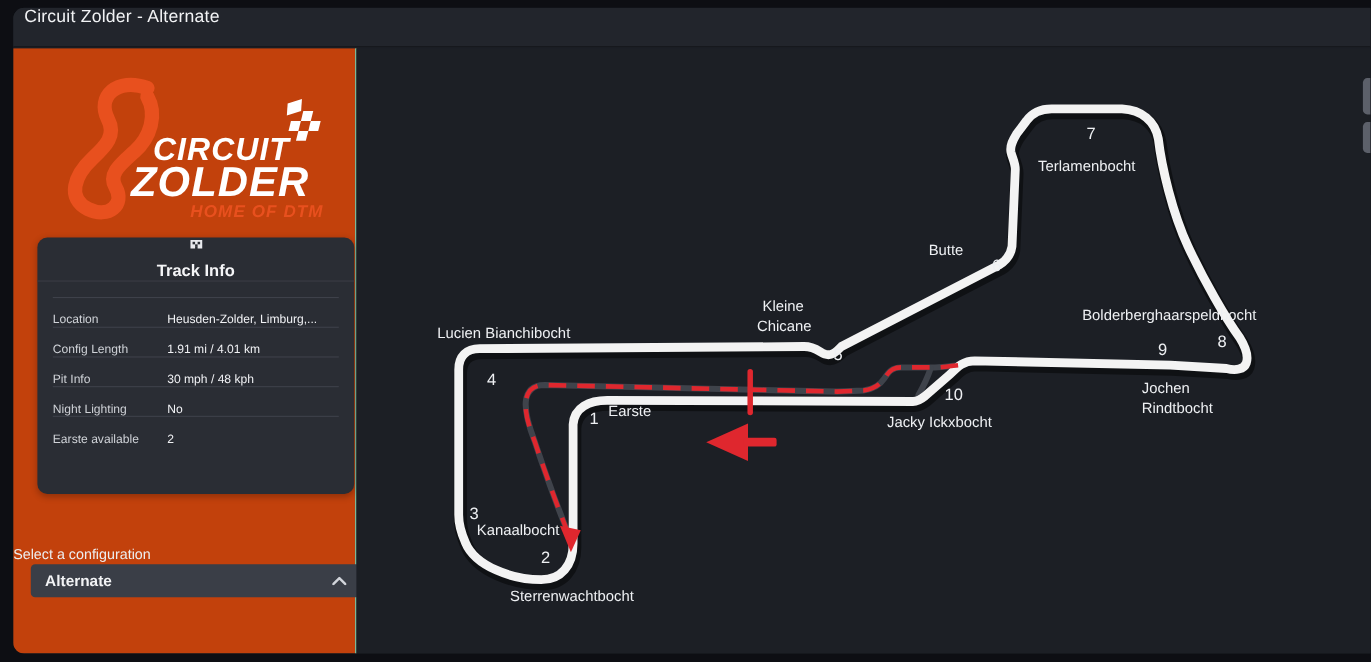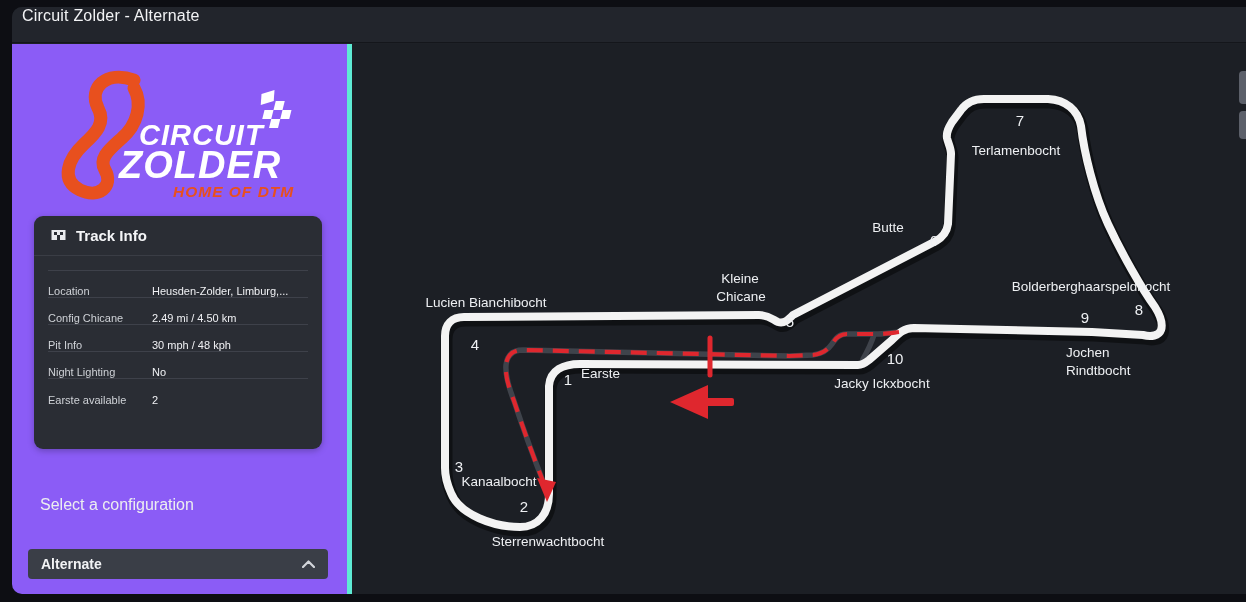"CIRCUIT" .sidebar { background: #8b5cf6 -> #c2410c; border-right: 5px solid #5eead4 -> 1px solid #5eead4; width: 340px -> 312px }
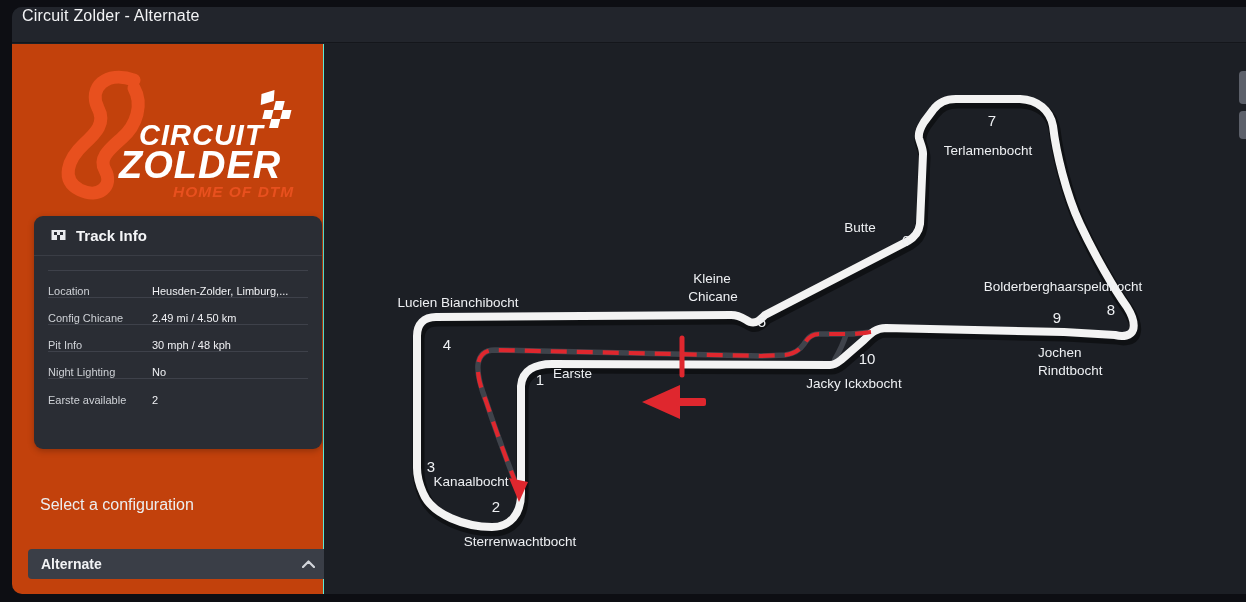"Track Info" .card-header { flex-direction: none -> column }
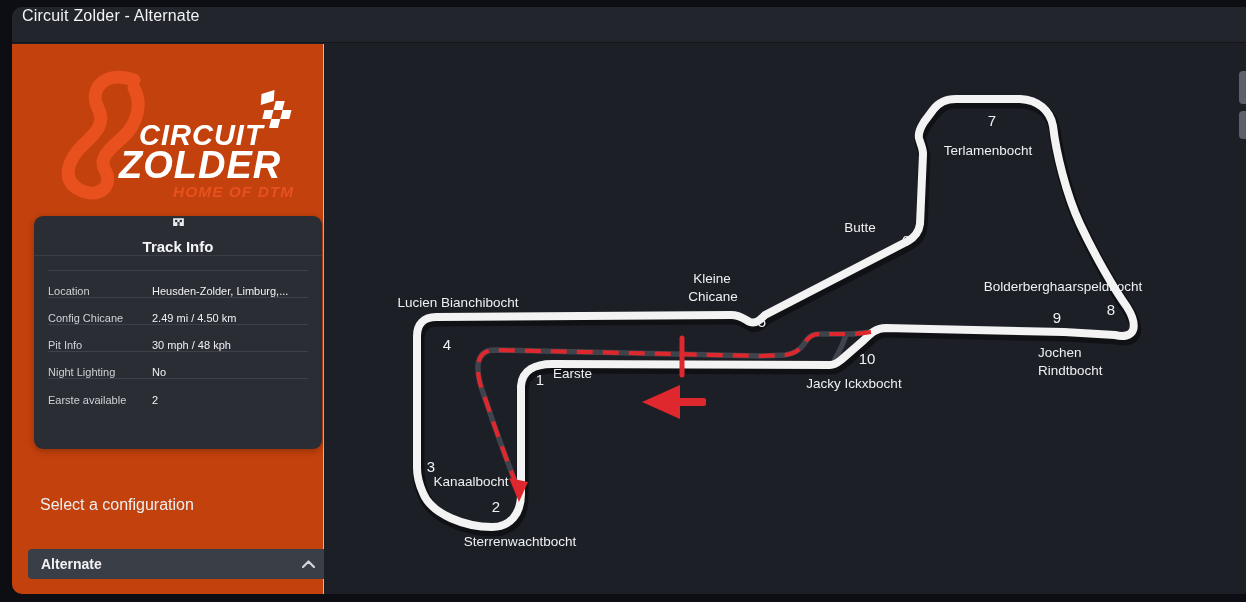"Config Chicane" span.lbl { text: Chicane -> Length }
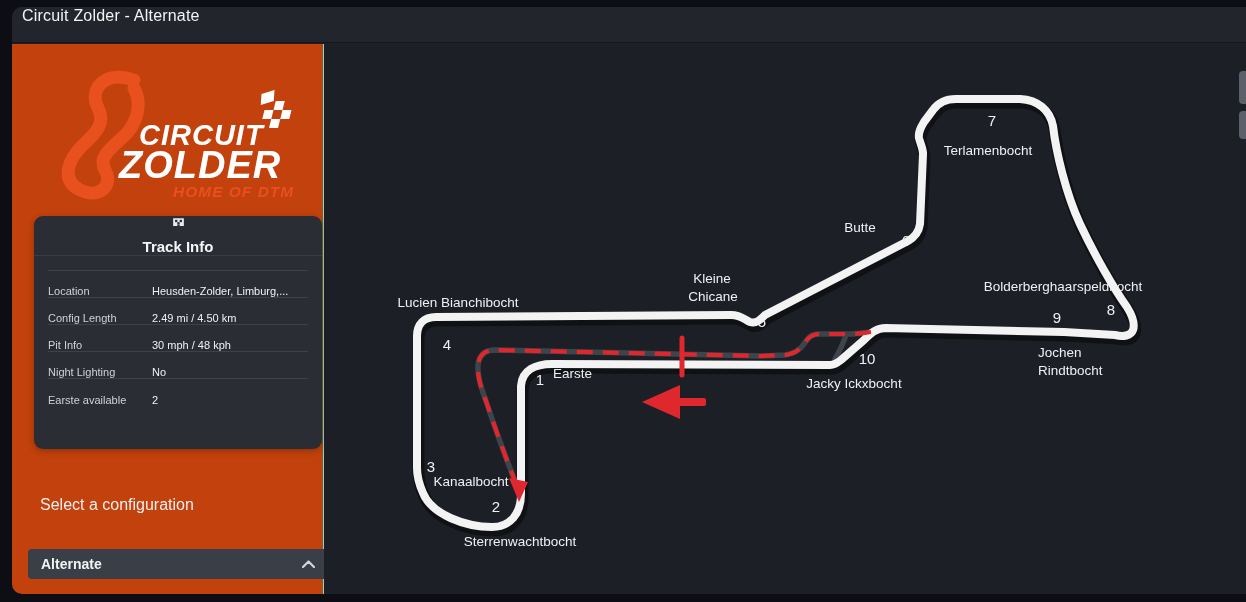"2.49 mi / 4.50 km" span.val { text: 2.49 mi / 4.50 -> 1.91 mi / 4.01 }
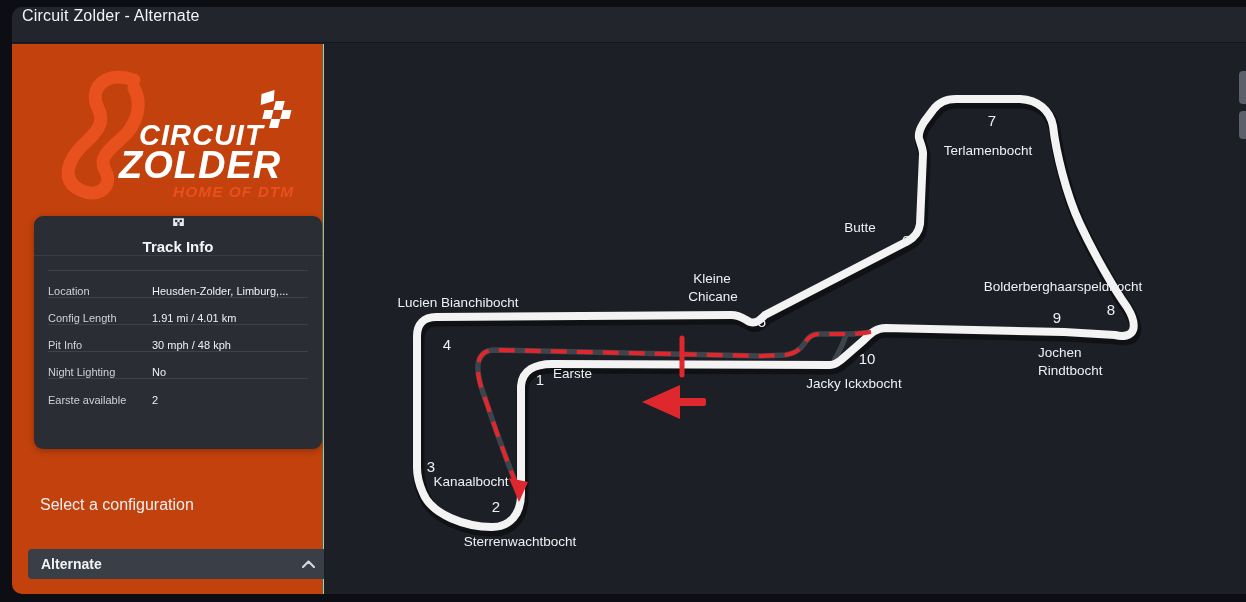"Select a configuration" .select-label { font-size: 16px -> 13px; left: 28px -> 0 }
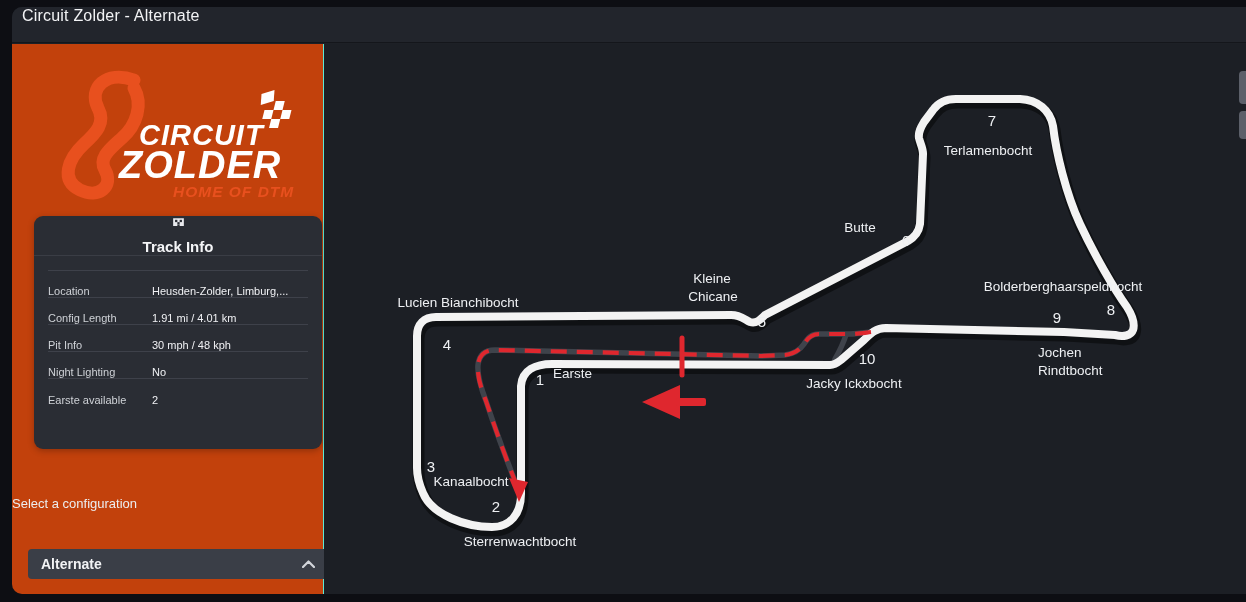"Alternate" .dropdown { margin-top: 36px -> none }
